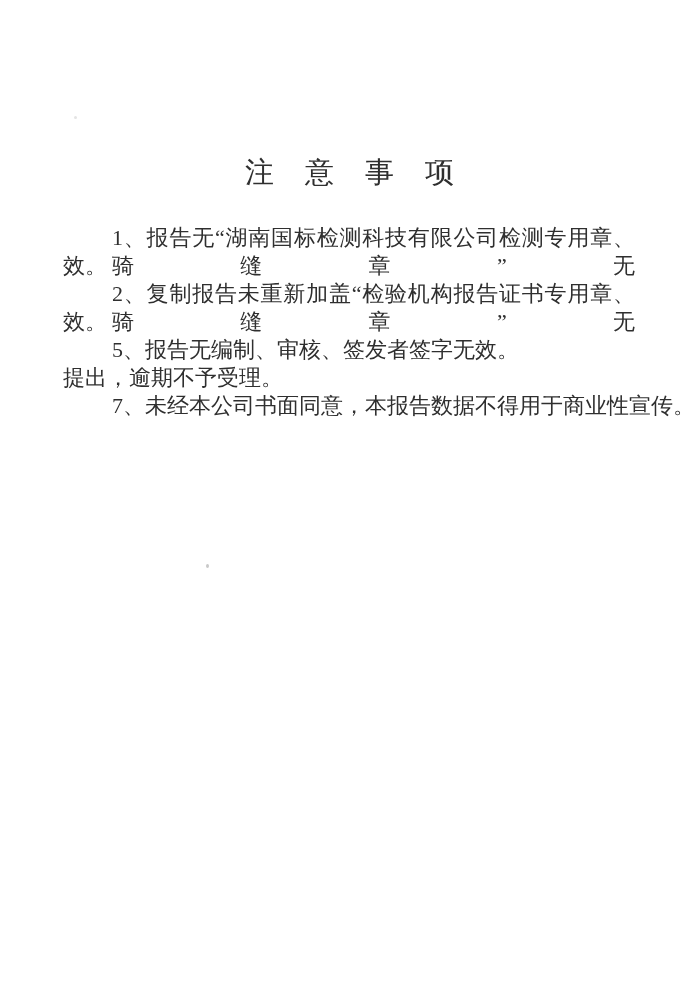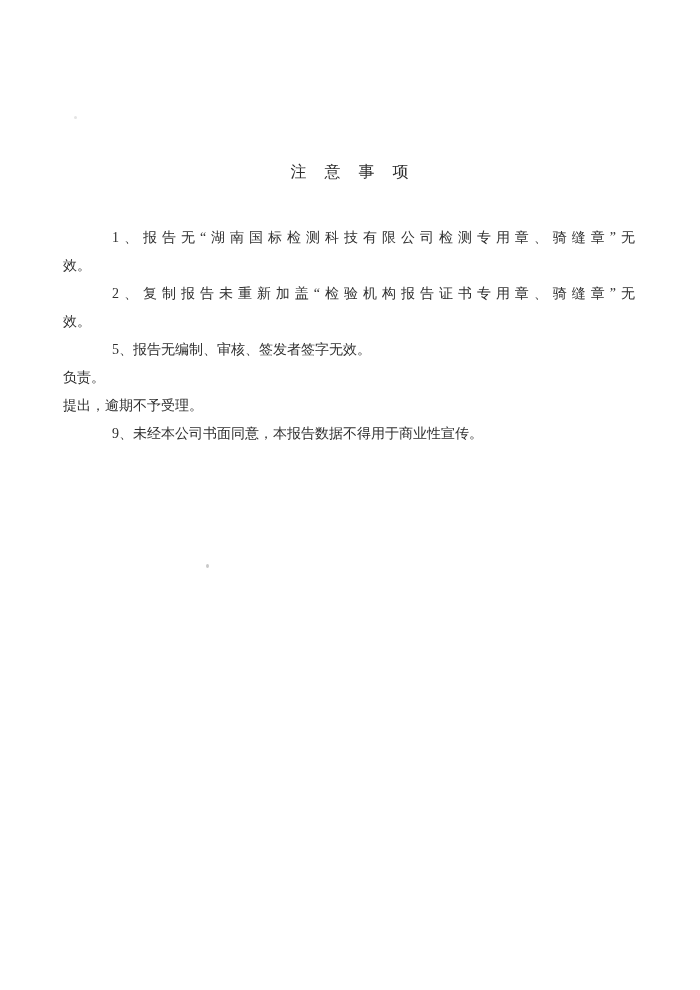"注 意 事 项" .title { font-size: 16px -> 29px }
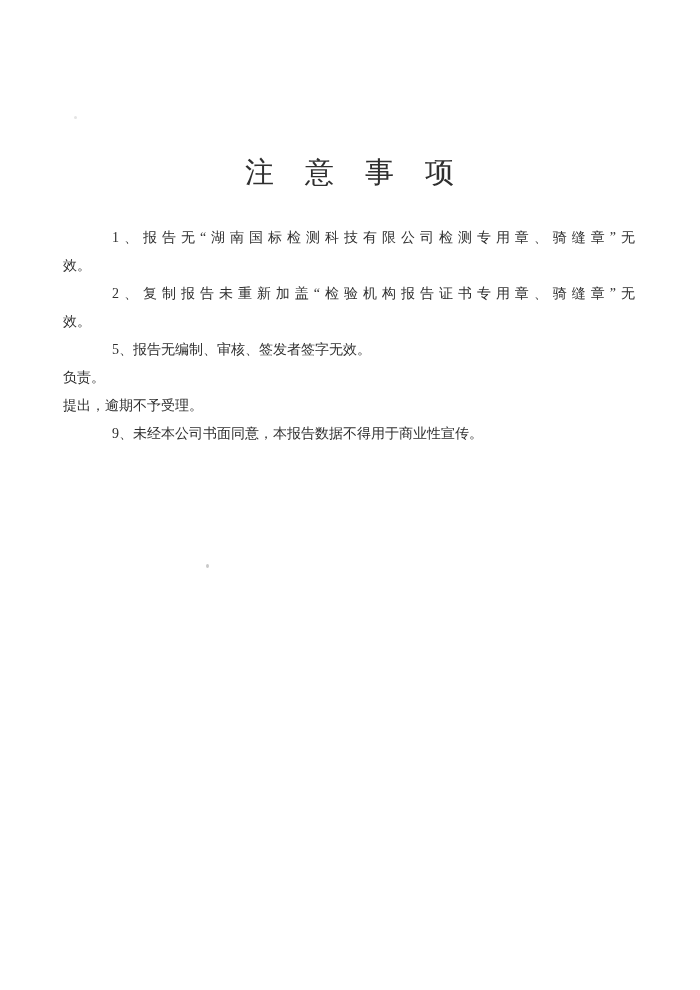"1、报告无“湖南国标检测科技有限公司检测专用章、骑缝章”无" .notice-body { font-size: 14px -> 22px }
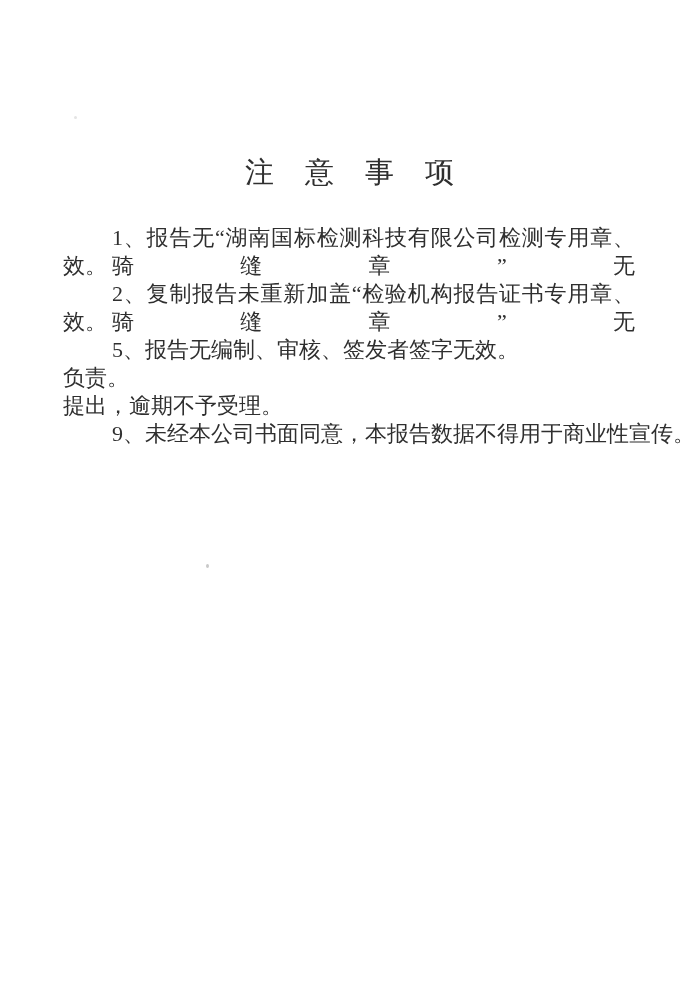"负责。" div.line { html: <div>负责。</div> -> none }
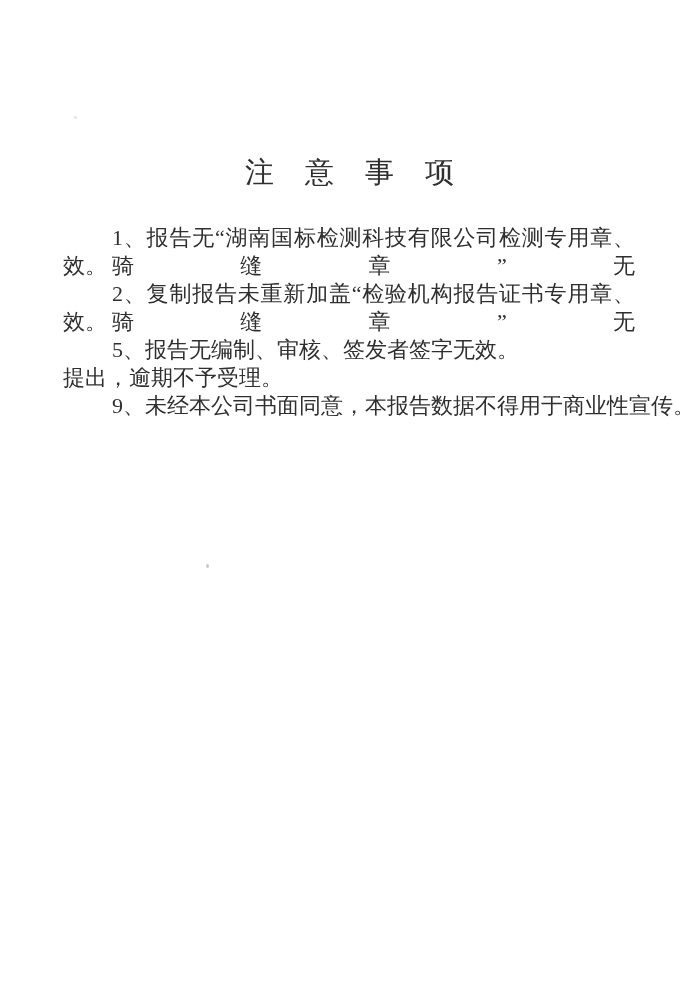"9、未经本公司书面同意，本报告数据不得用于商业性宣传。" div.line { text: 9 -> 7 }
